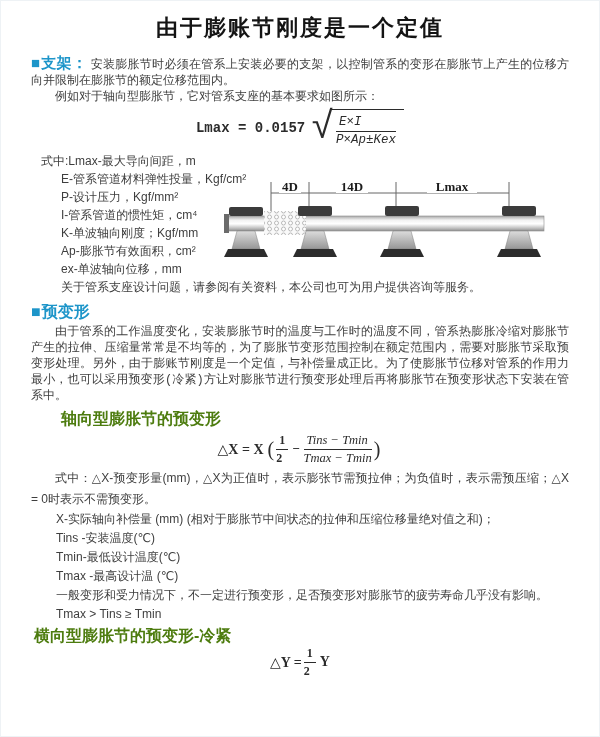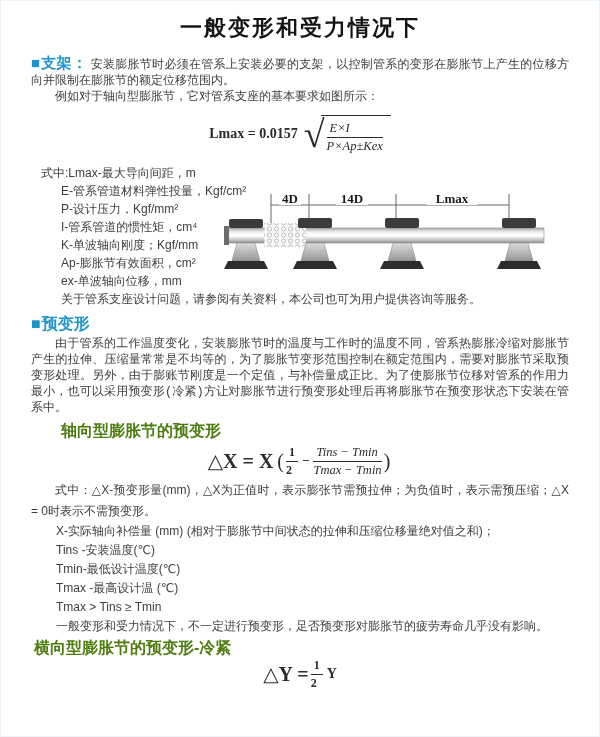"一般变形和受力情况下" div.doc-title { text: 一般变形和受力情况下 -> 由于膨账节刚度是一个定值 }
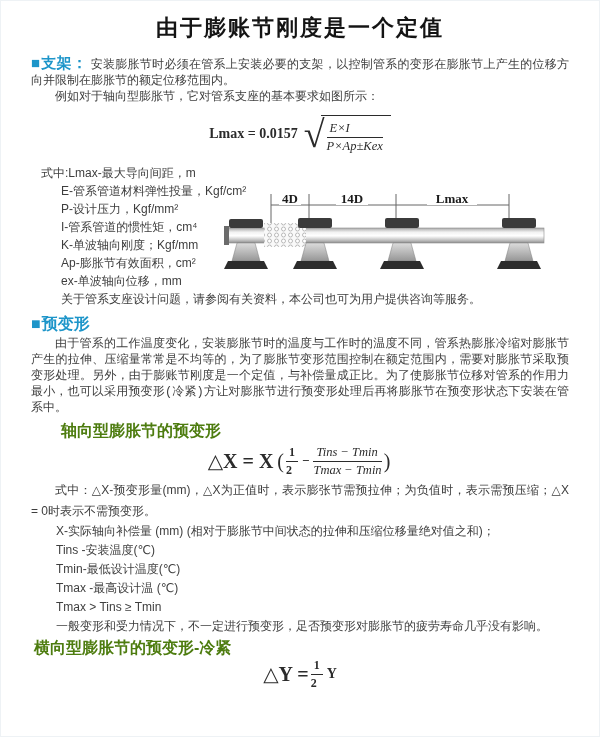"Lmax = 0.0157" .formula-1 { font-family: none -> Liberation Mono, monospace; margin: 10px 0 -> 4px 0 }
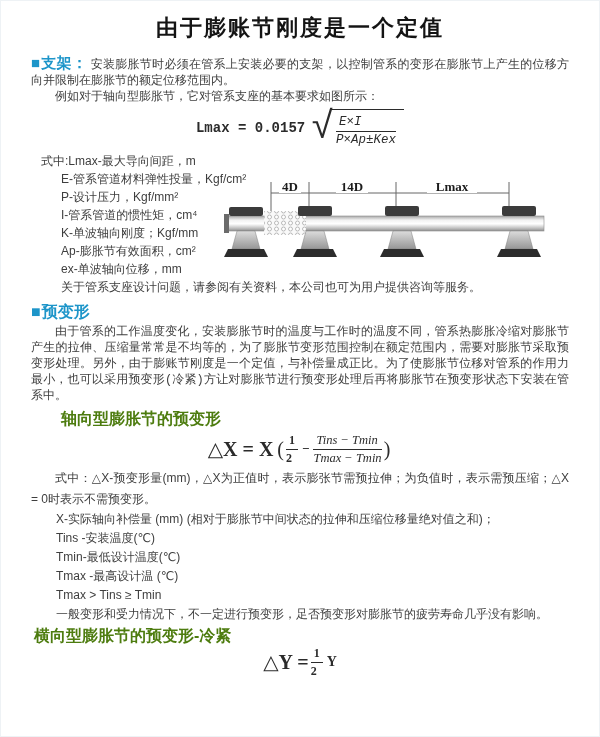"△X = X" .f-prefix-sm { font-size: 20px -> 14px }
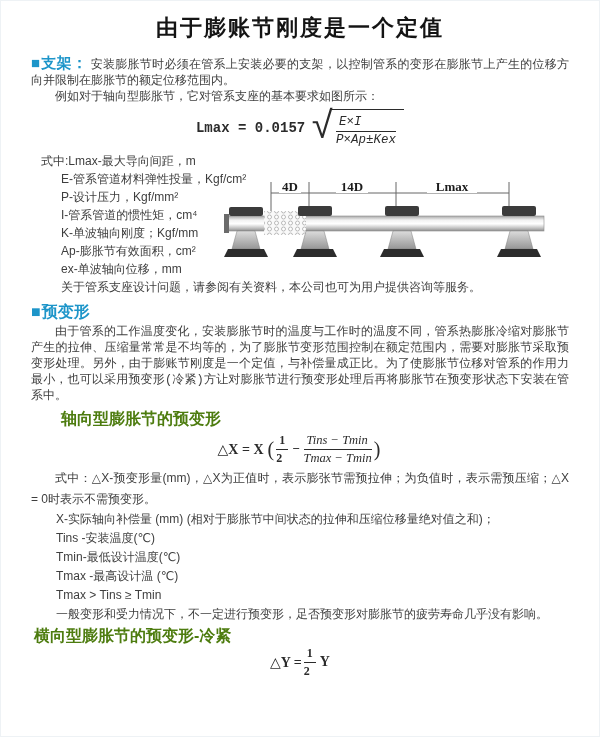"Tmax > Tins ≥ Tmin" div.axial-line { order: before "一般变形和受力情况下，不一定进行预变形，足否预变形对膨胀节的疲劳寿命几乎没有影响" -> after "一般变形和受力情况下，不一定进行预变形，足否预变形对膨胀节的疲劳寿命几乎没有影响" }
